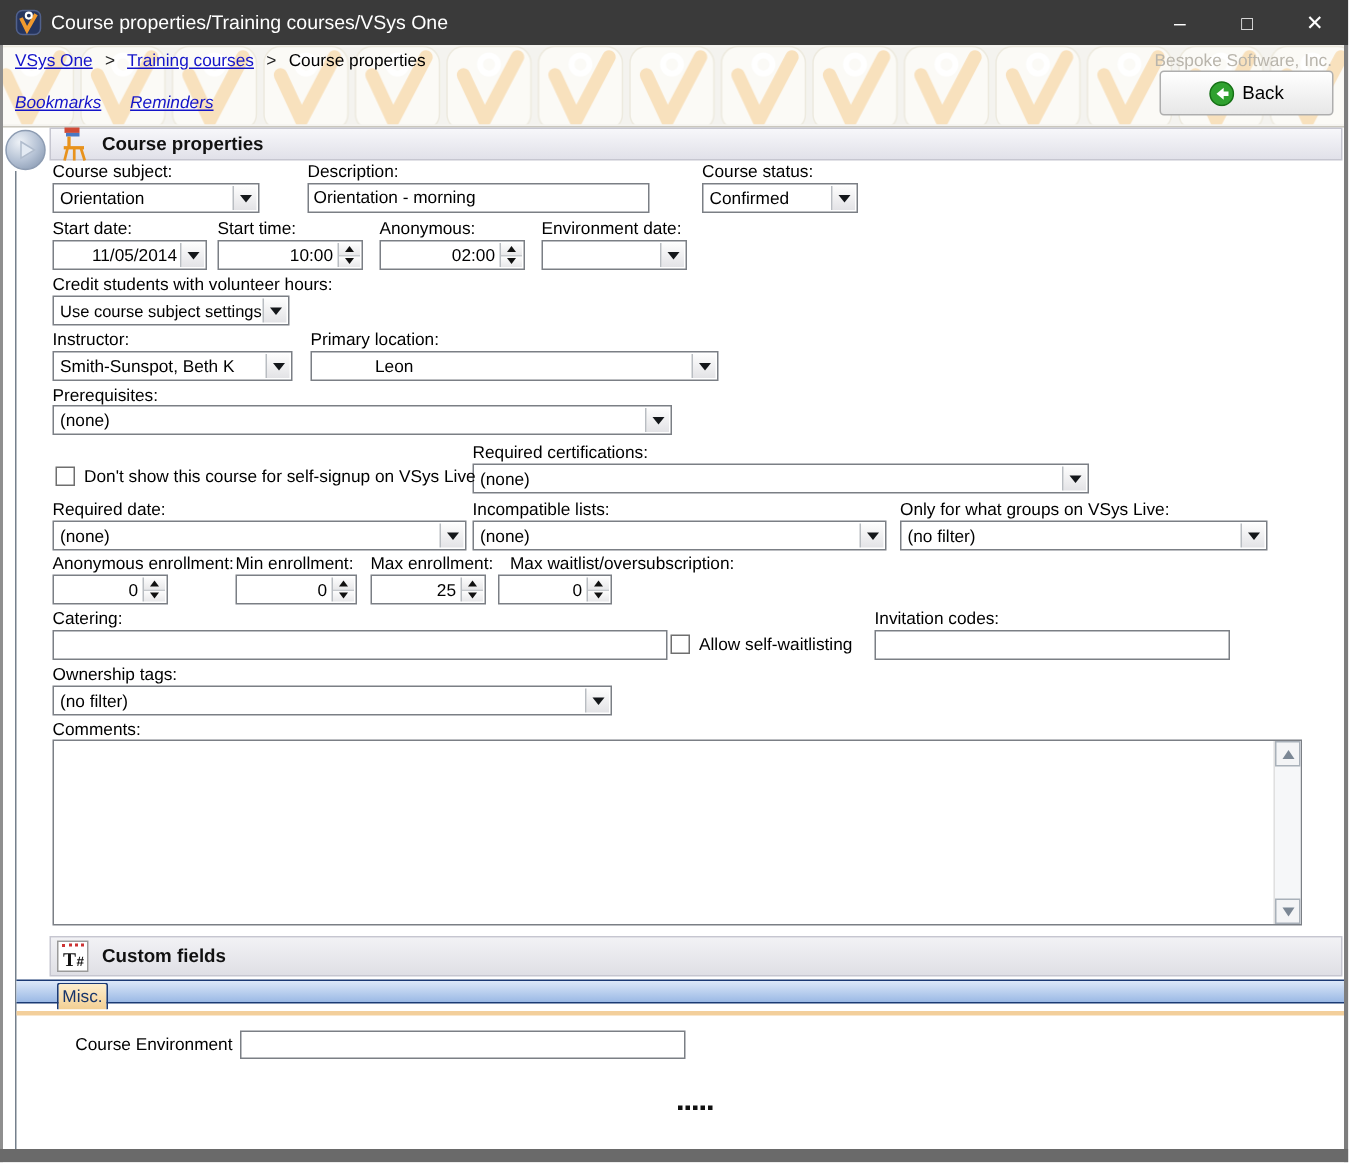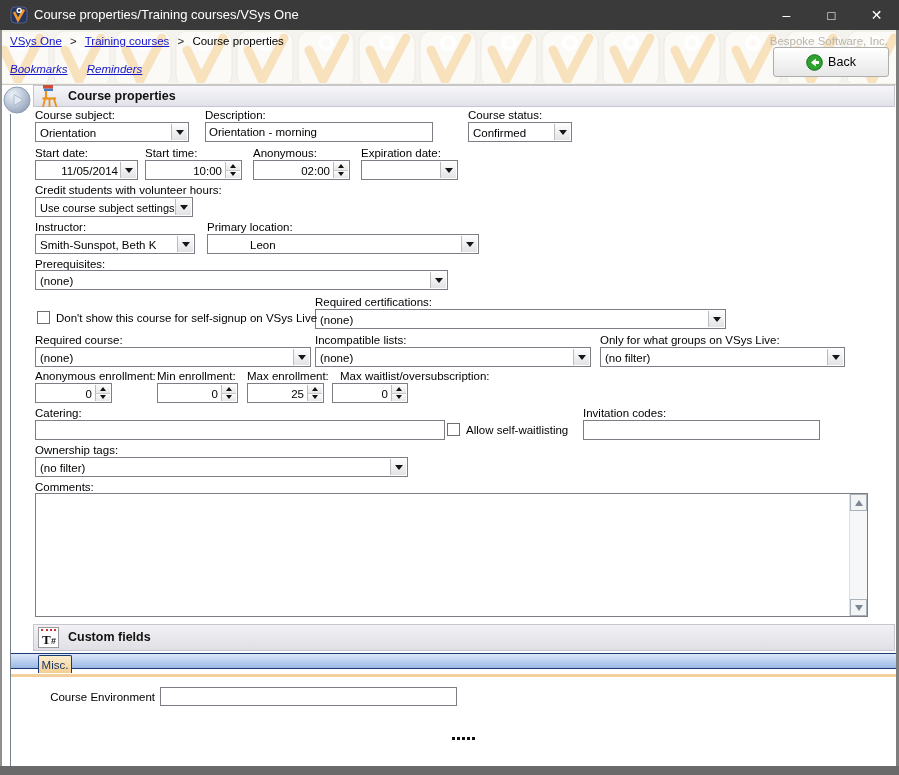"Orientation" div.combo { width: 154px -> 138px }
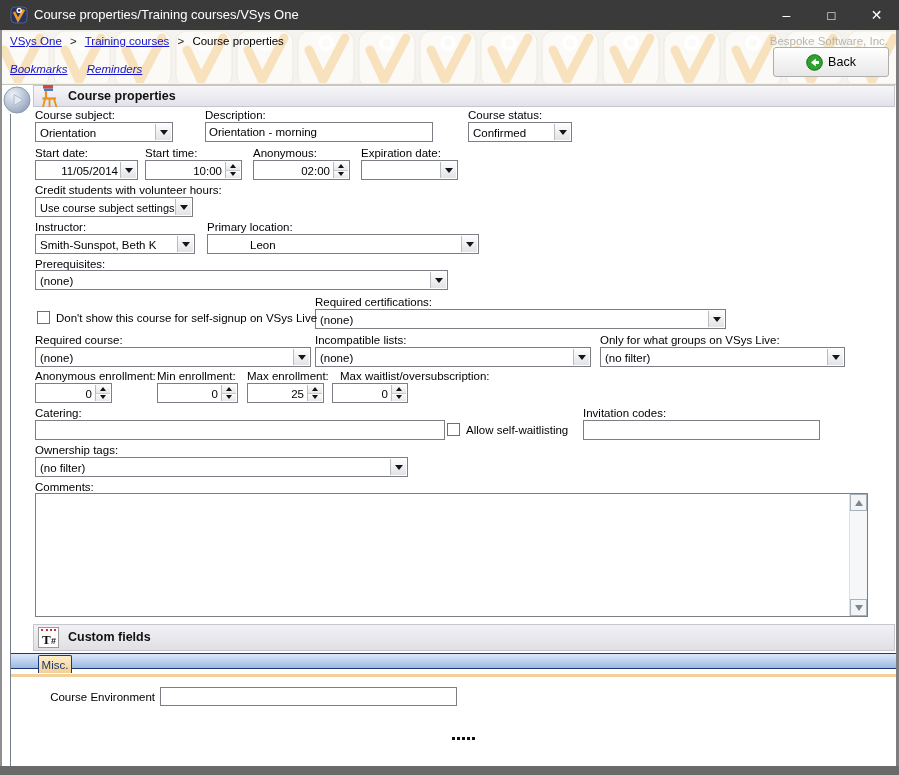"Expiration date:" div.lbl { text: Expiration -> Environment }
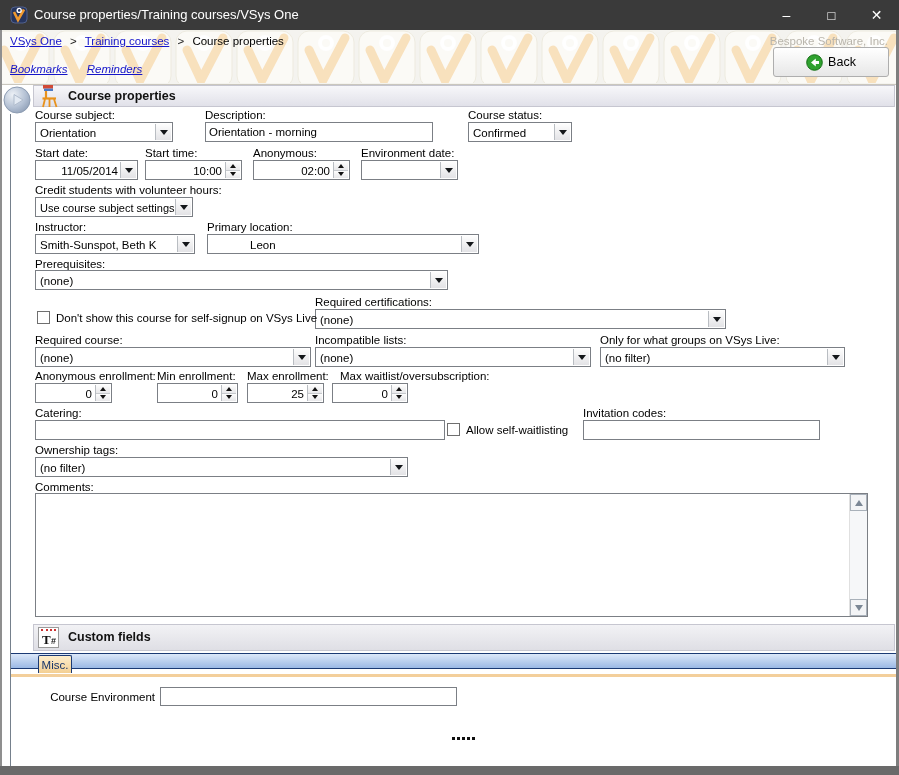"Required course:" div.lbl { text: course -> date }
